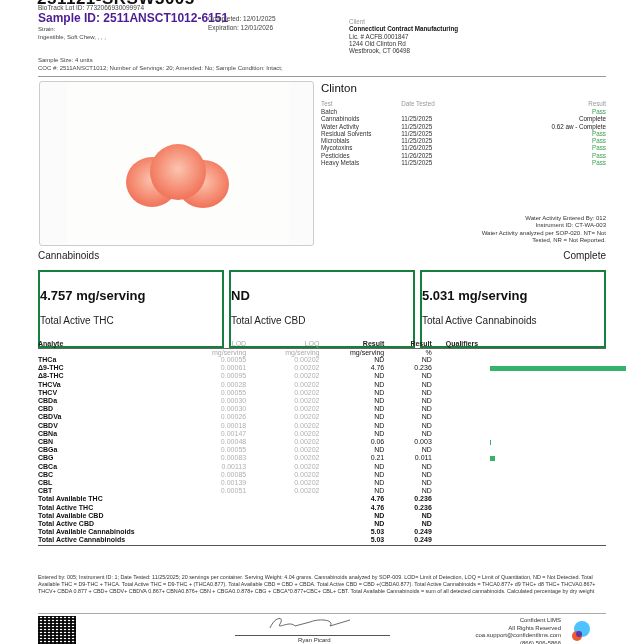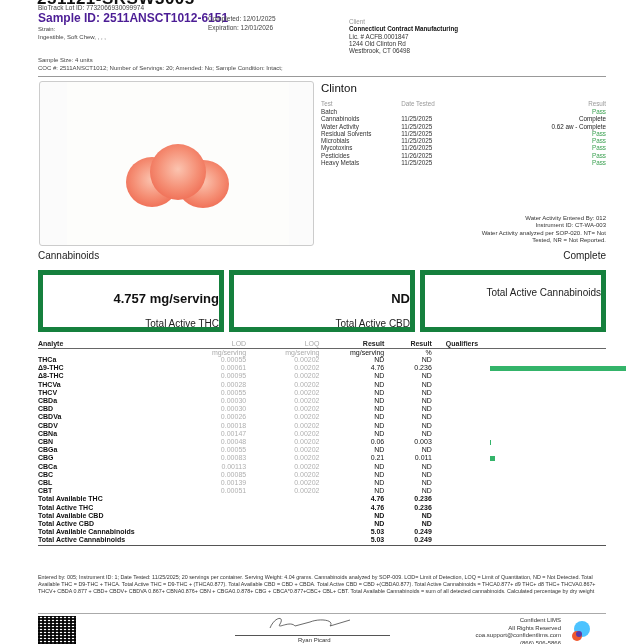"4.757 mg/serving" .stat-box { border: 5px solid #15803d -> 2px solid #15803d; height: 62px -> 78px; text-align: right -> left }
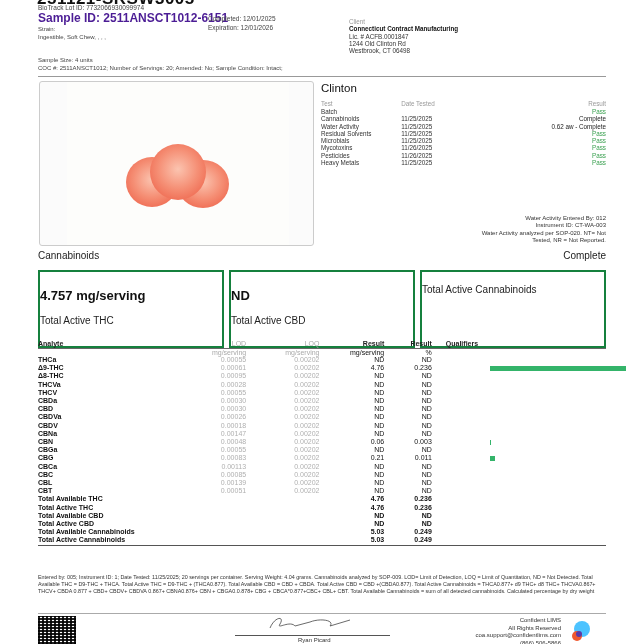"5.031 mg/serving" div.val { html: none -> <div>5.031 mg/serving</div> }
